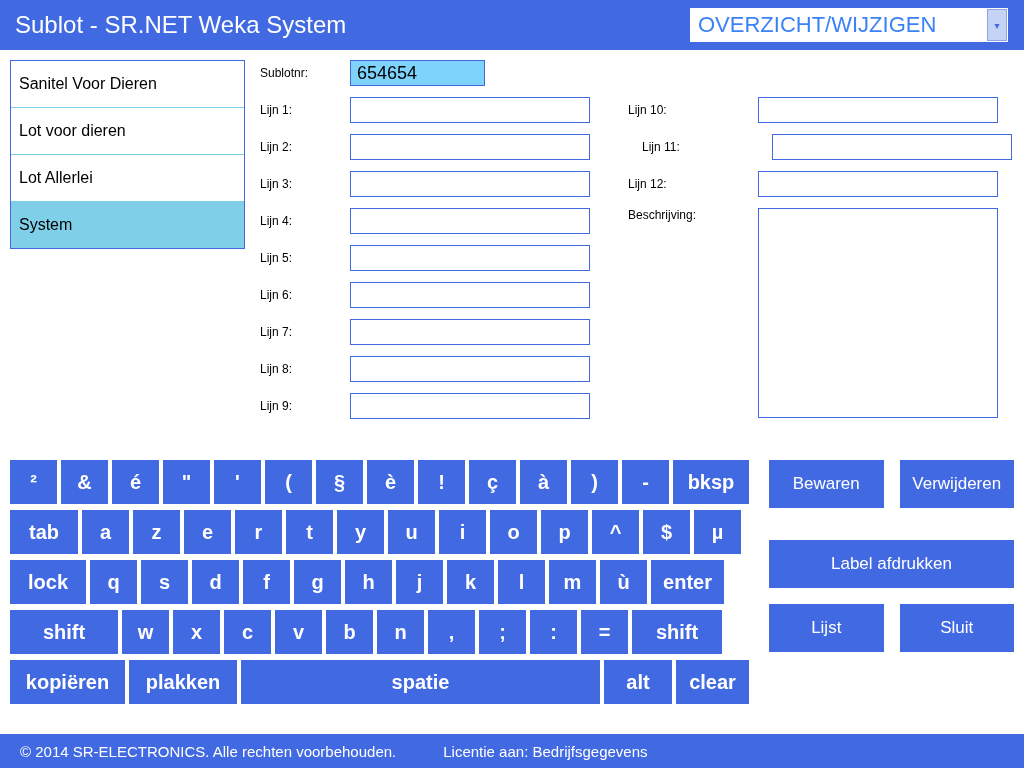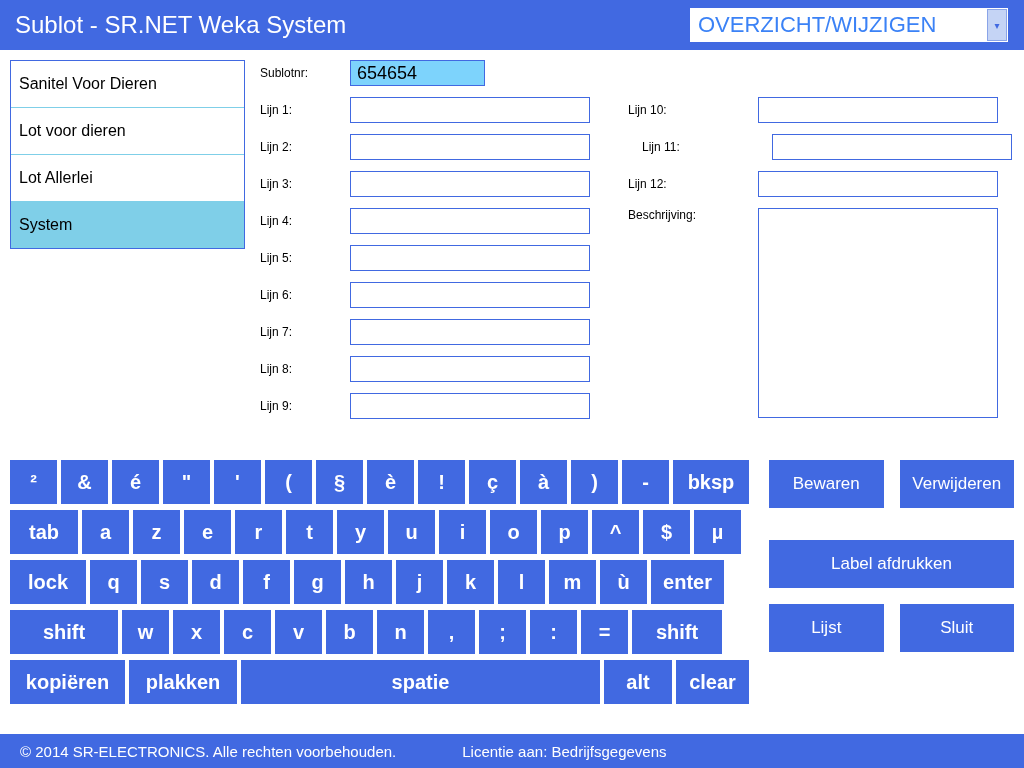"© 2014 SR-ELECTRONICS. Alle rechten" .footer { gap: 66px -> 47px }
